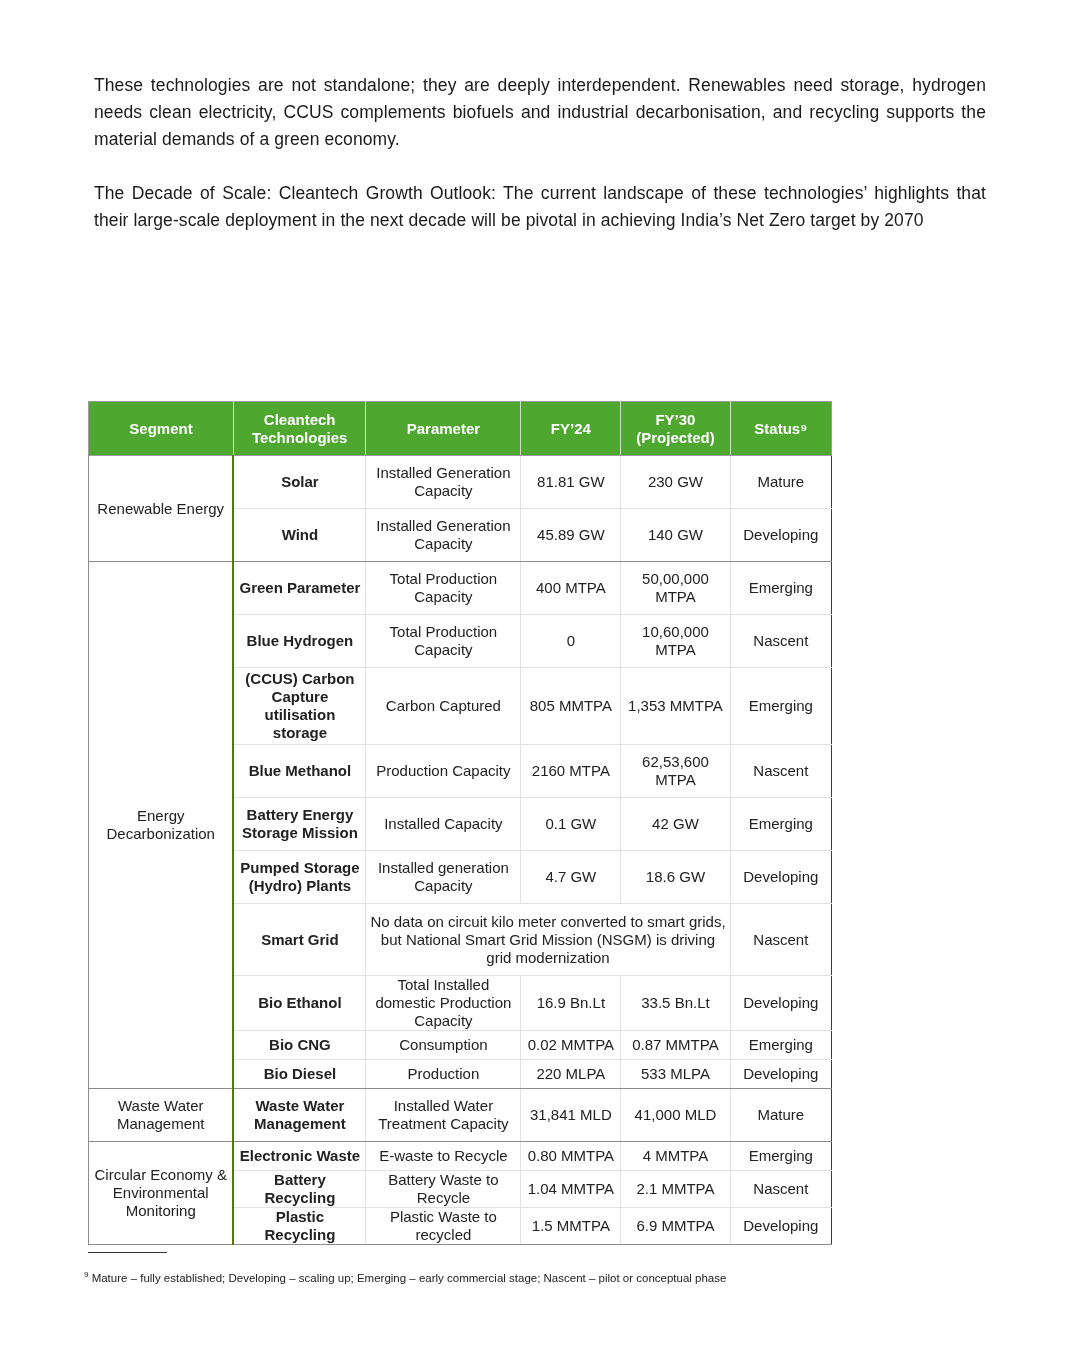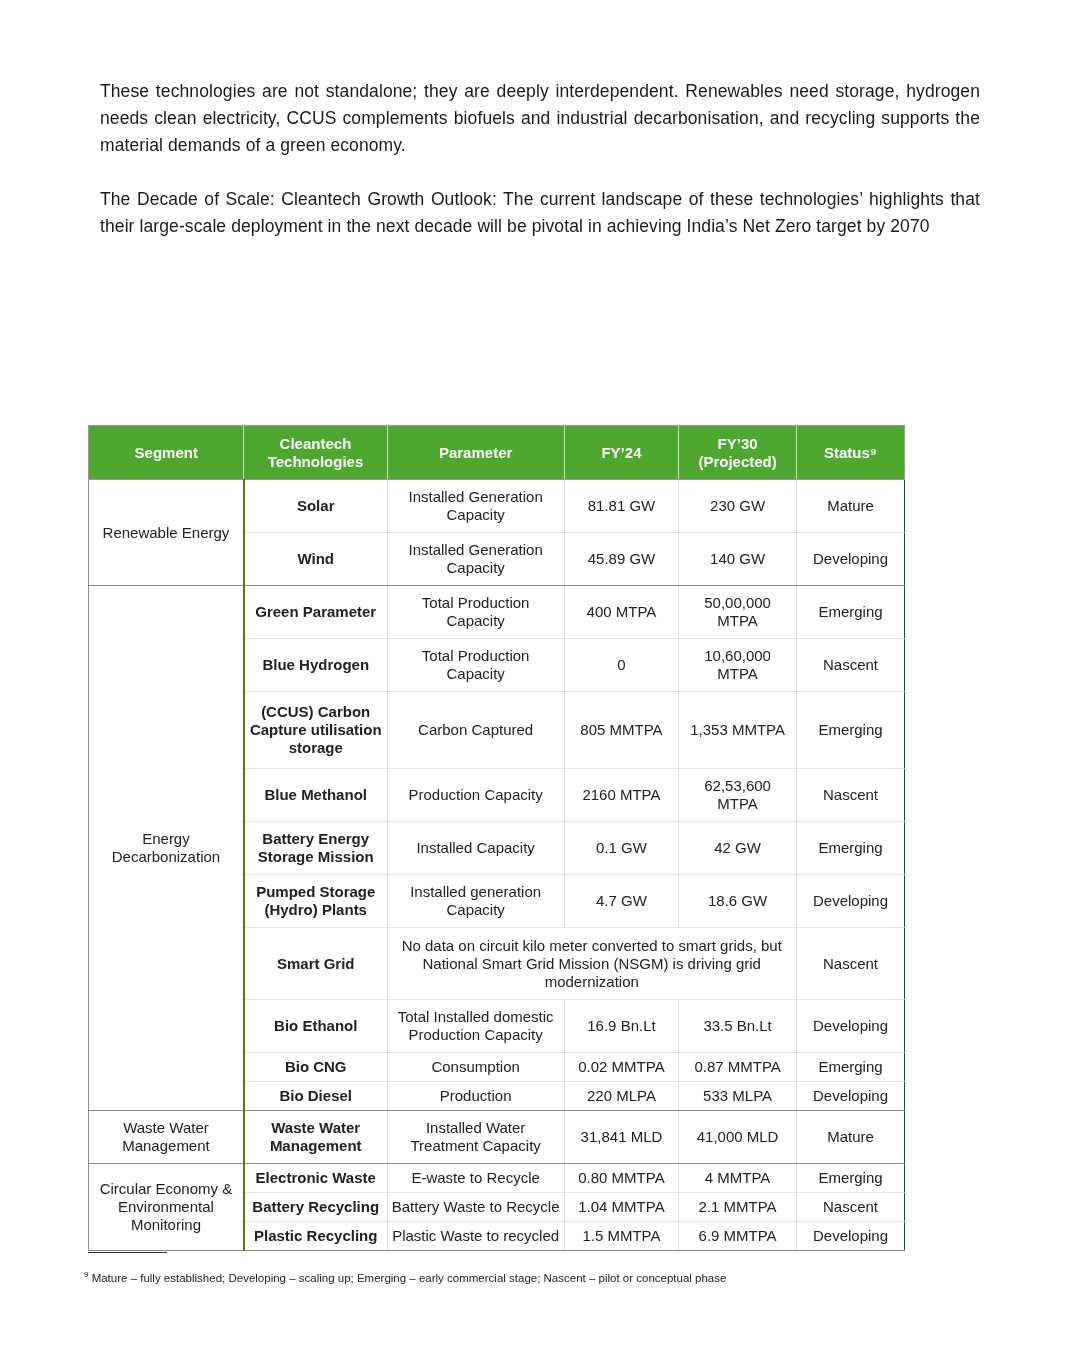"These technologies are not standalone;" p.para { margin: 12px -> 6px }
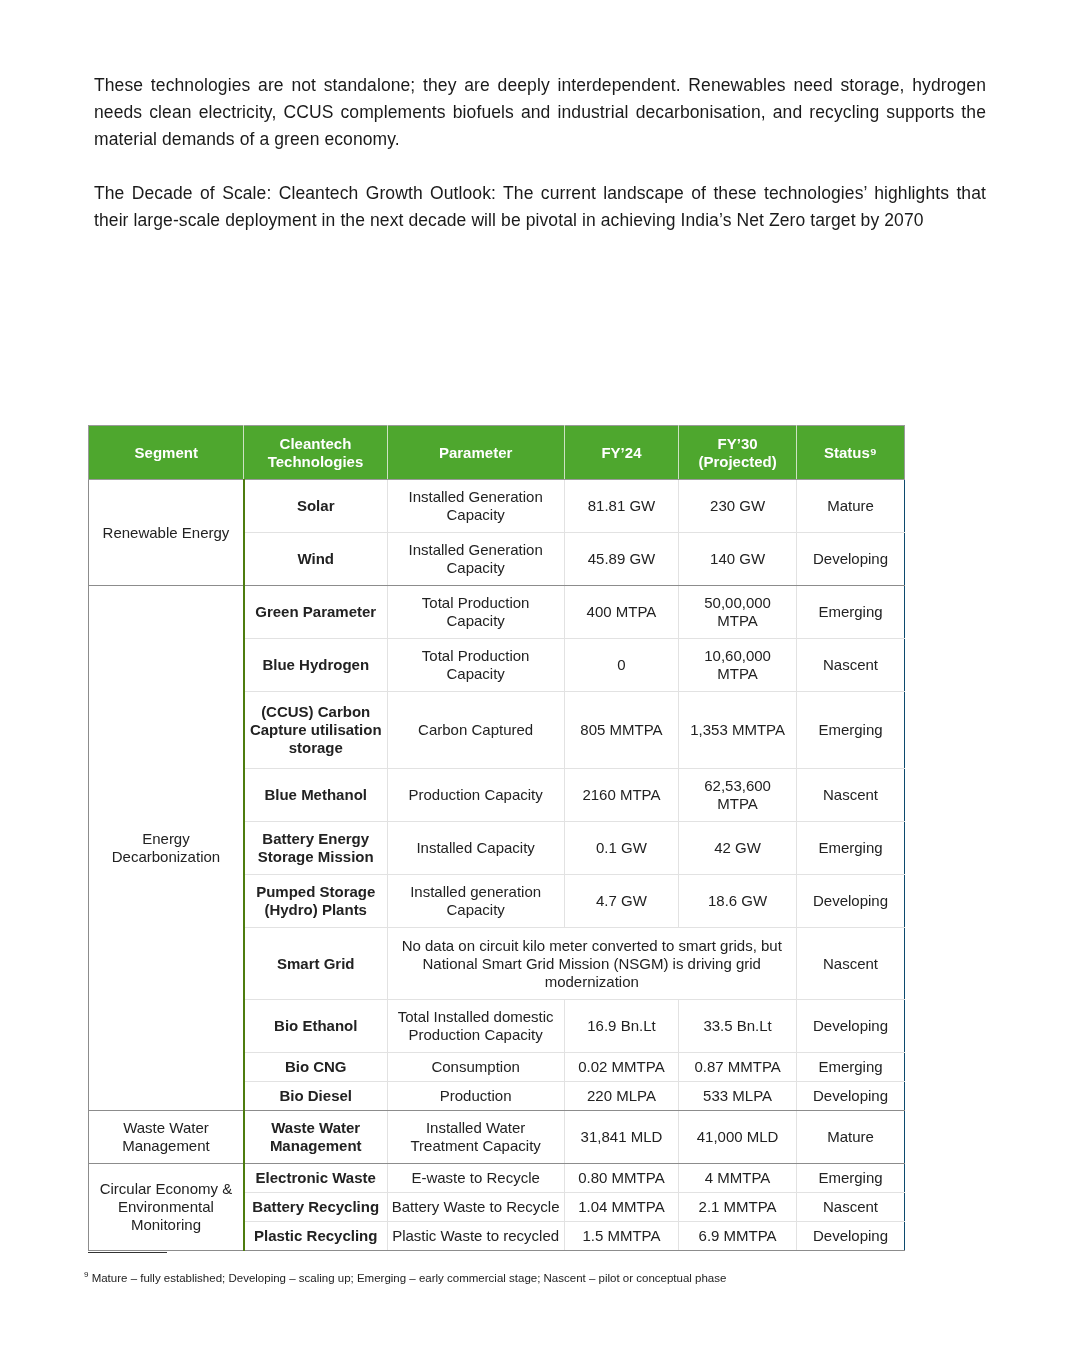"Segment" table.ct { margin-top: 24px -> none; width: 817px -> 744px }
